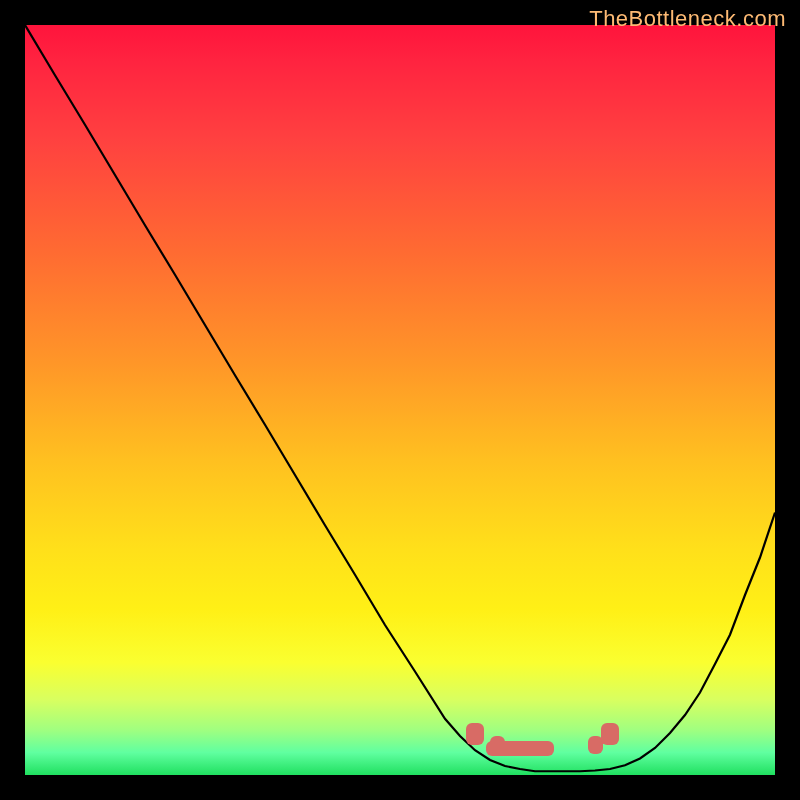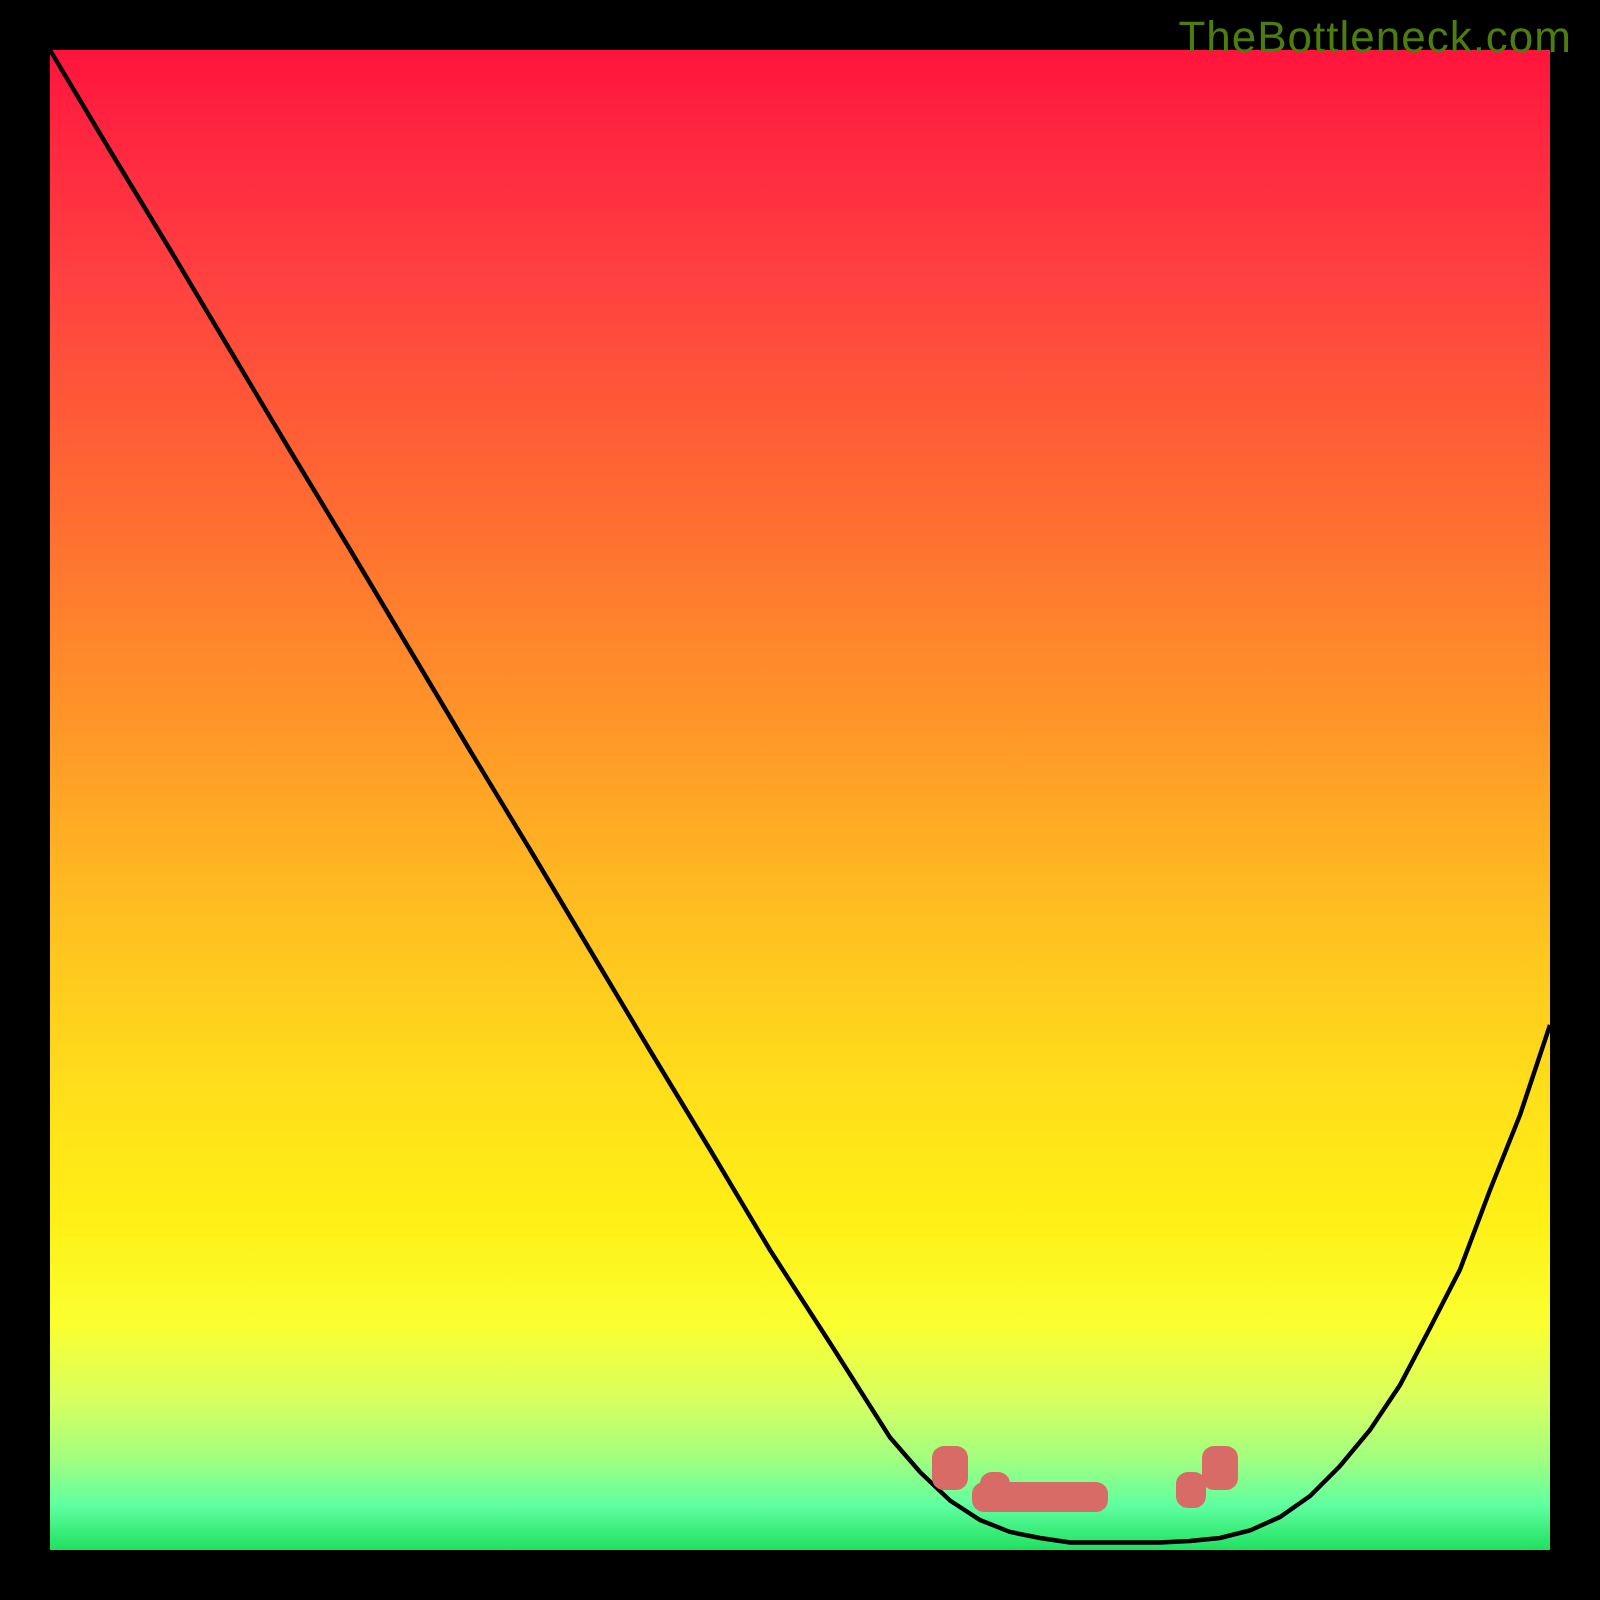"TheBottleneck.com" .watermark { color: #4d7c0f -> #fdba74 }
